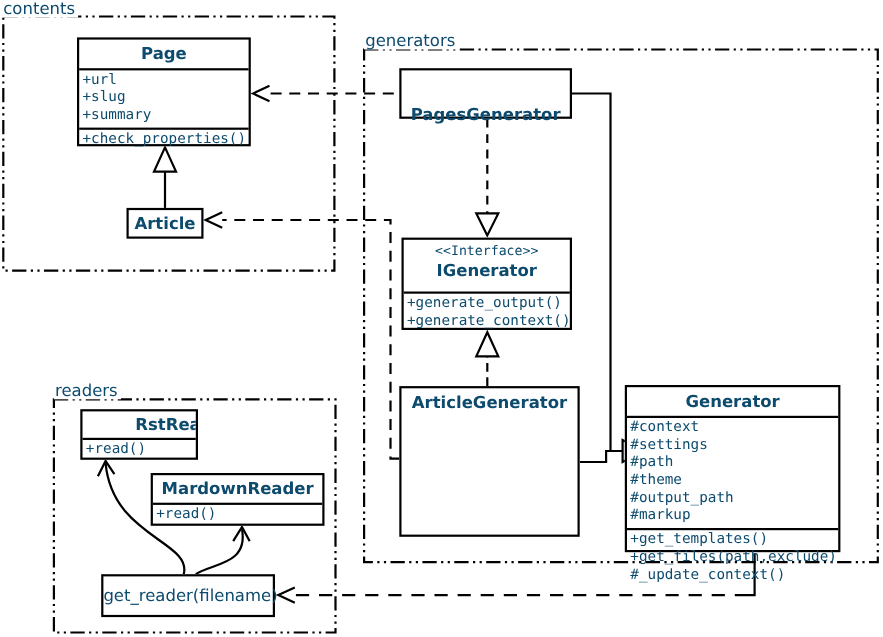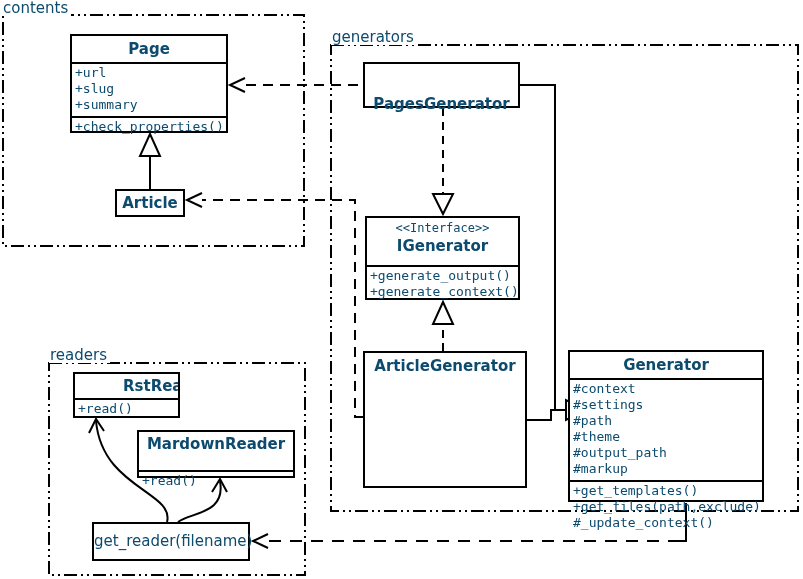"MardownReader" div.title { height: 38px -> 25px }
